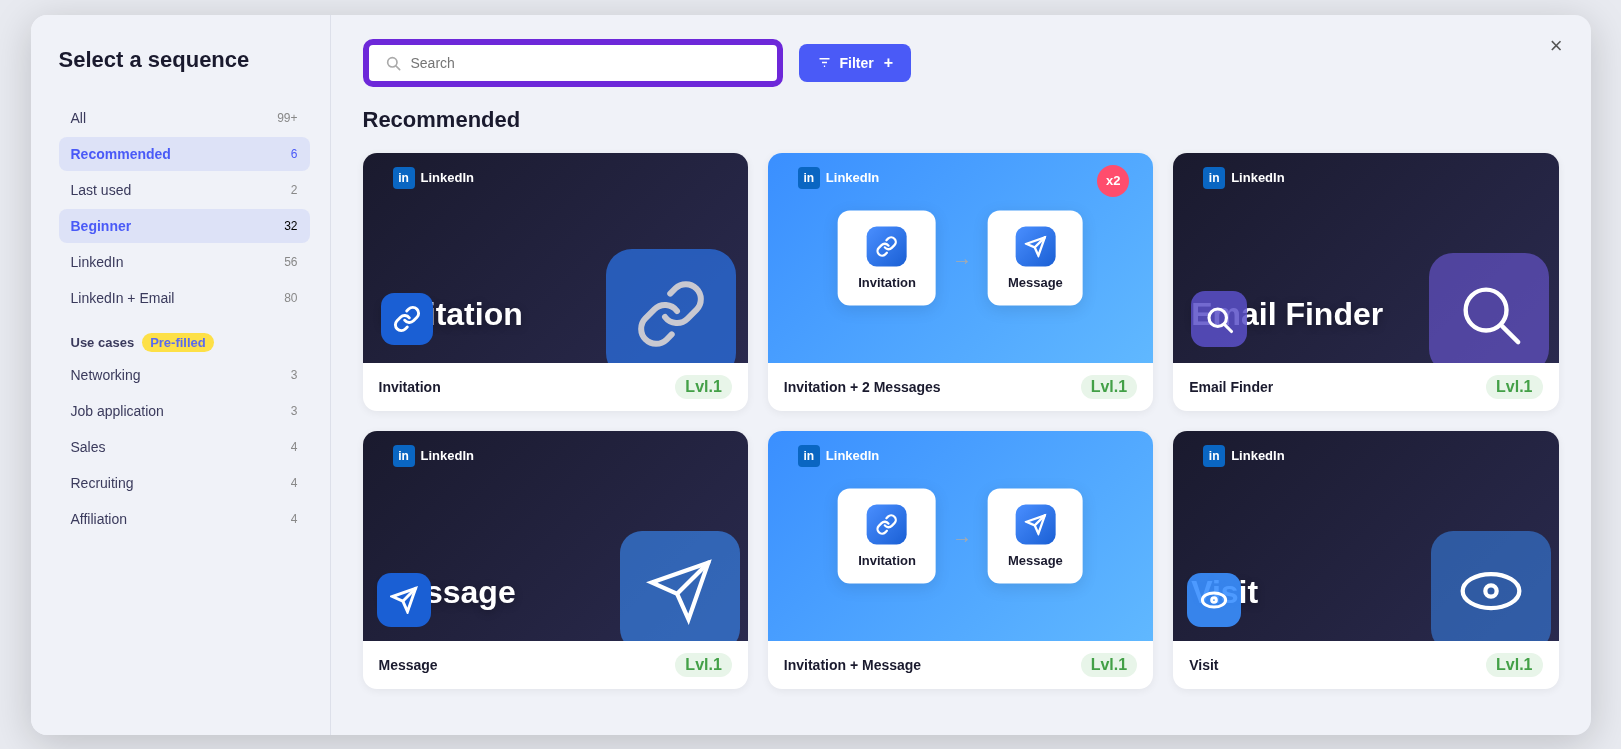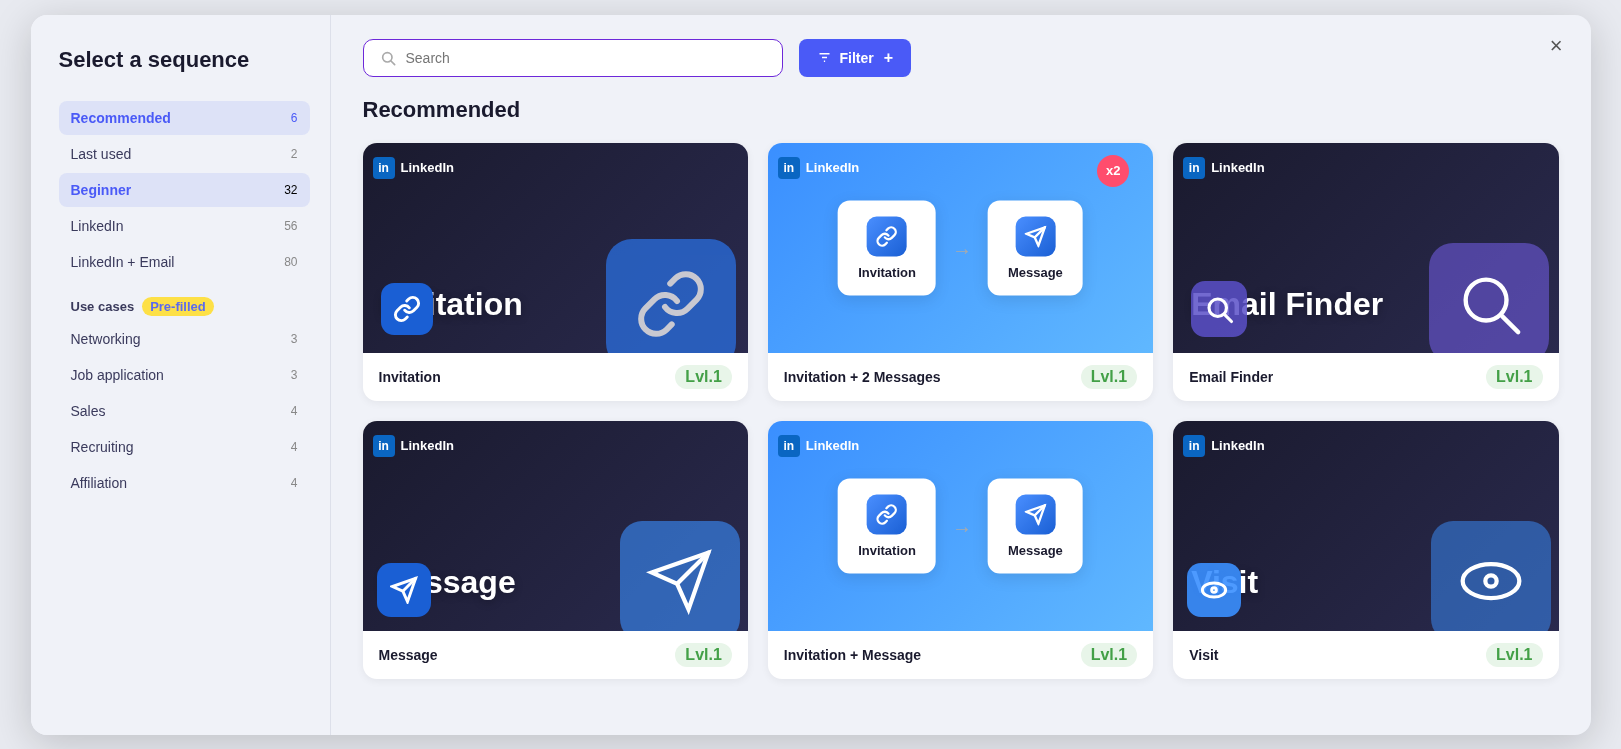"Search" .search-box { border: 1px solid #6d28d9 -> 6px solid #6d28d9 }
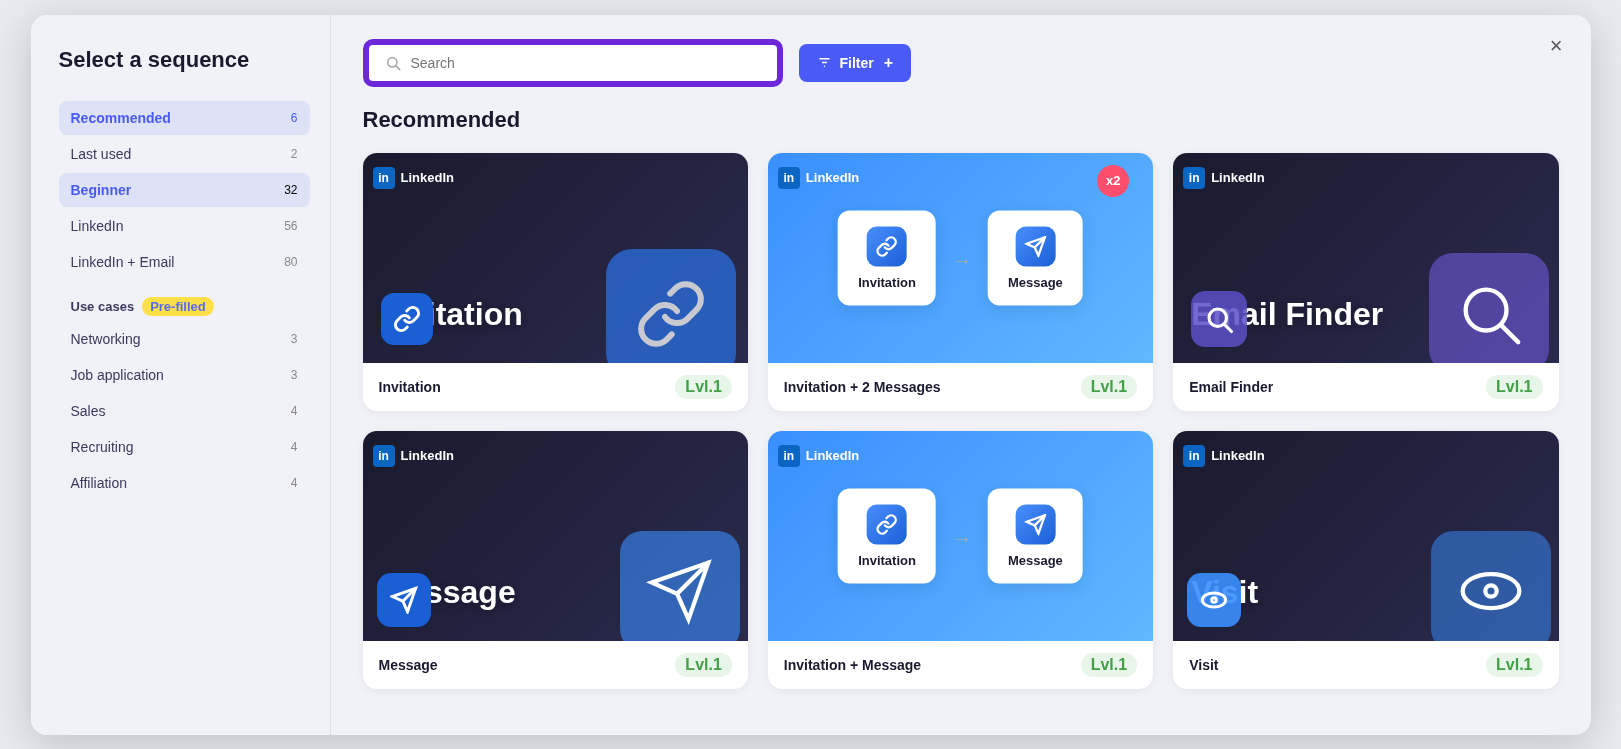"All" div.sidebar-item { html: none -> <div> <span>All</span> <span>99+</span> </div> }
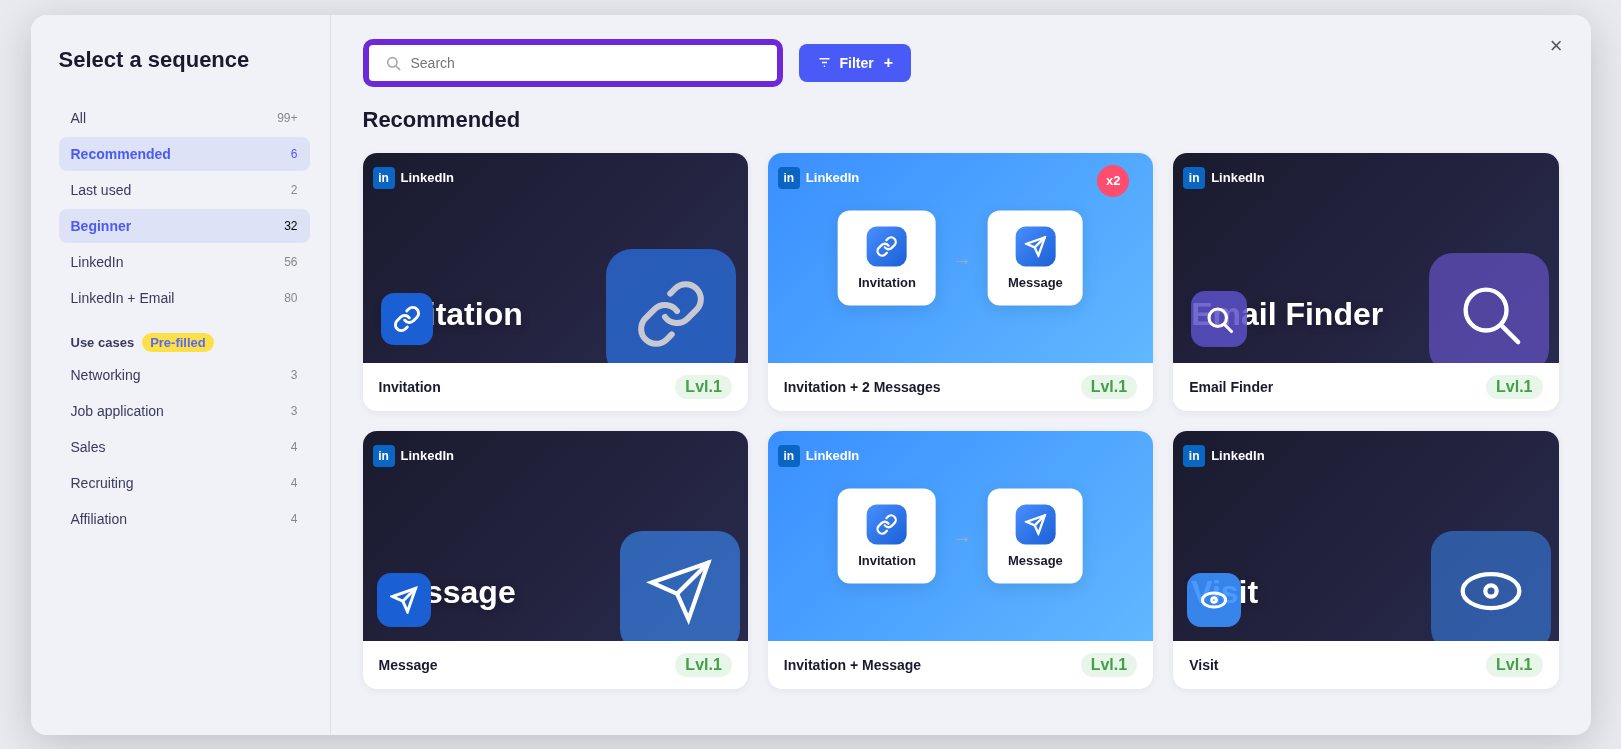"in" .linkedin-tag { left: 10px -> 30px }
